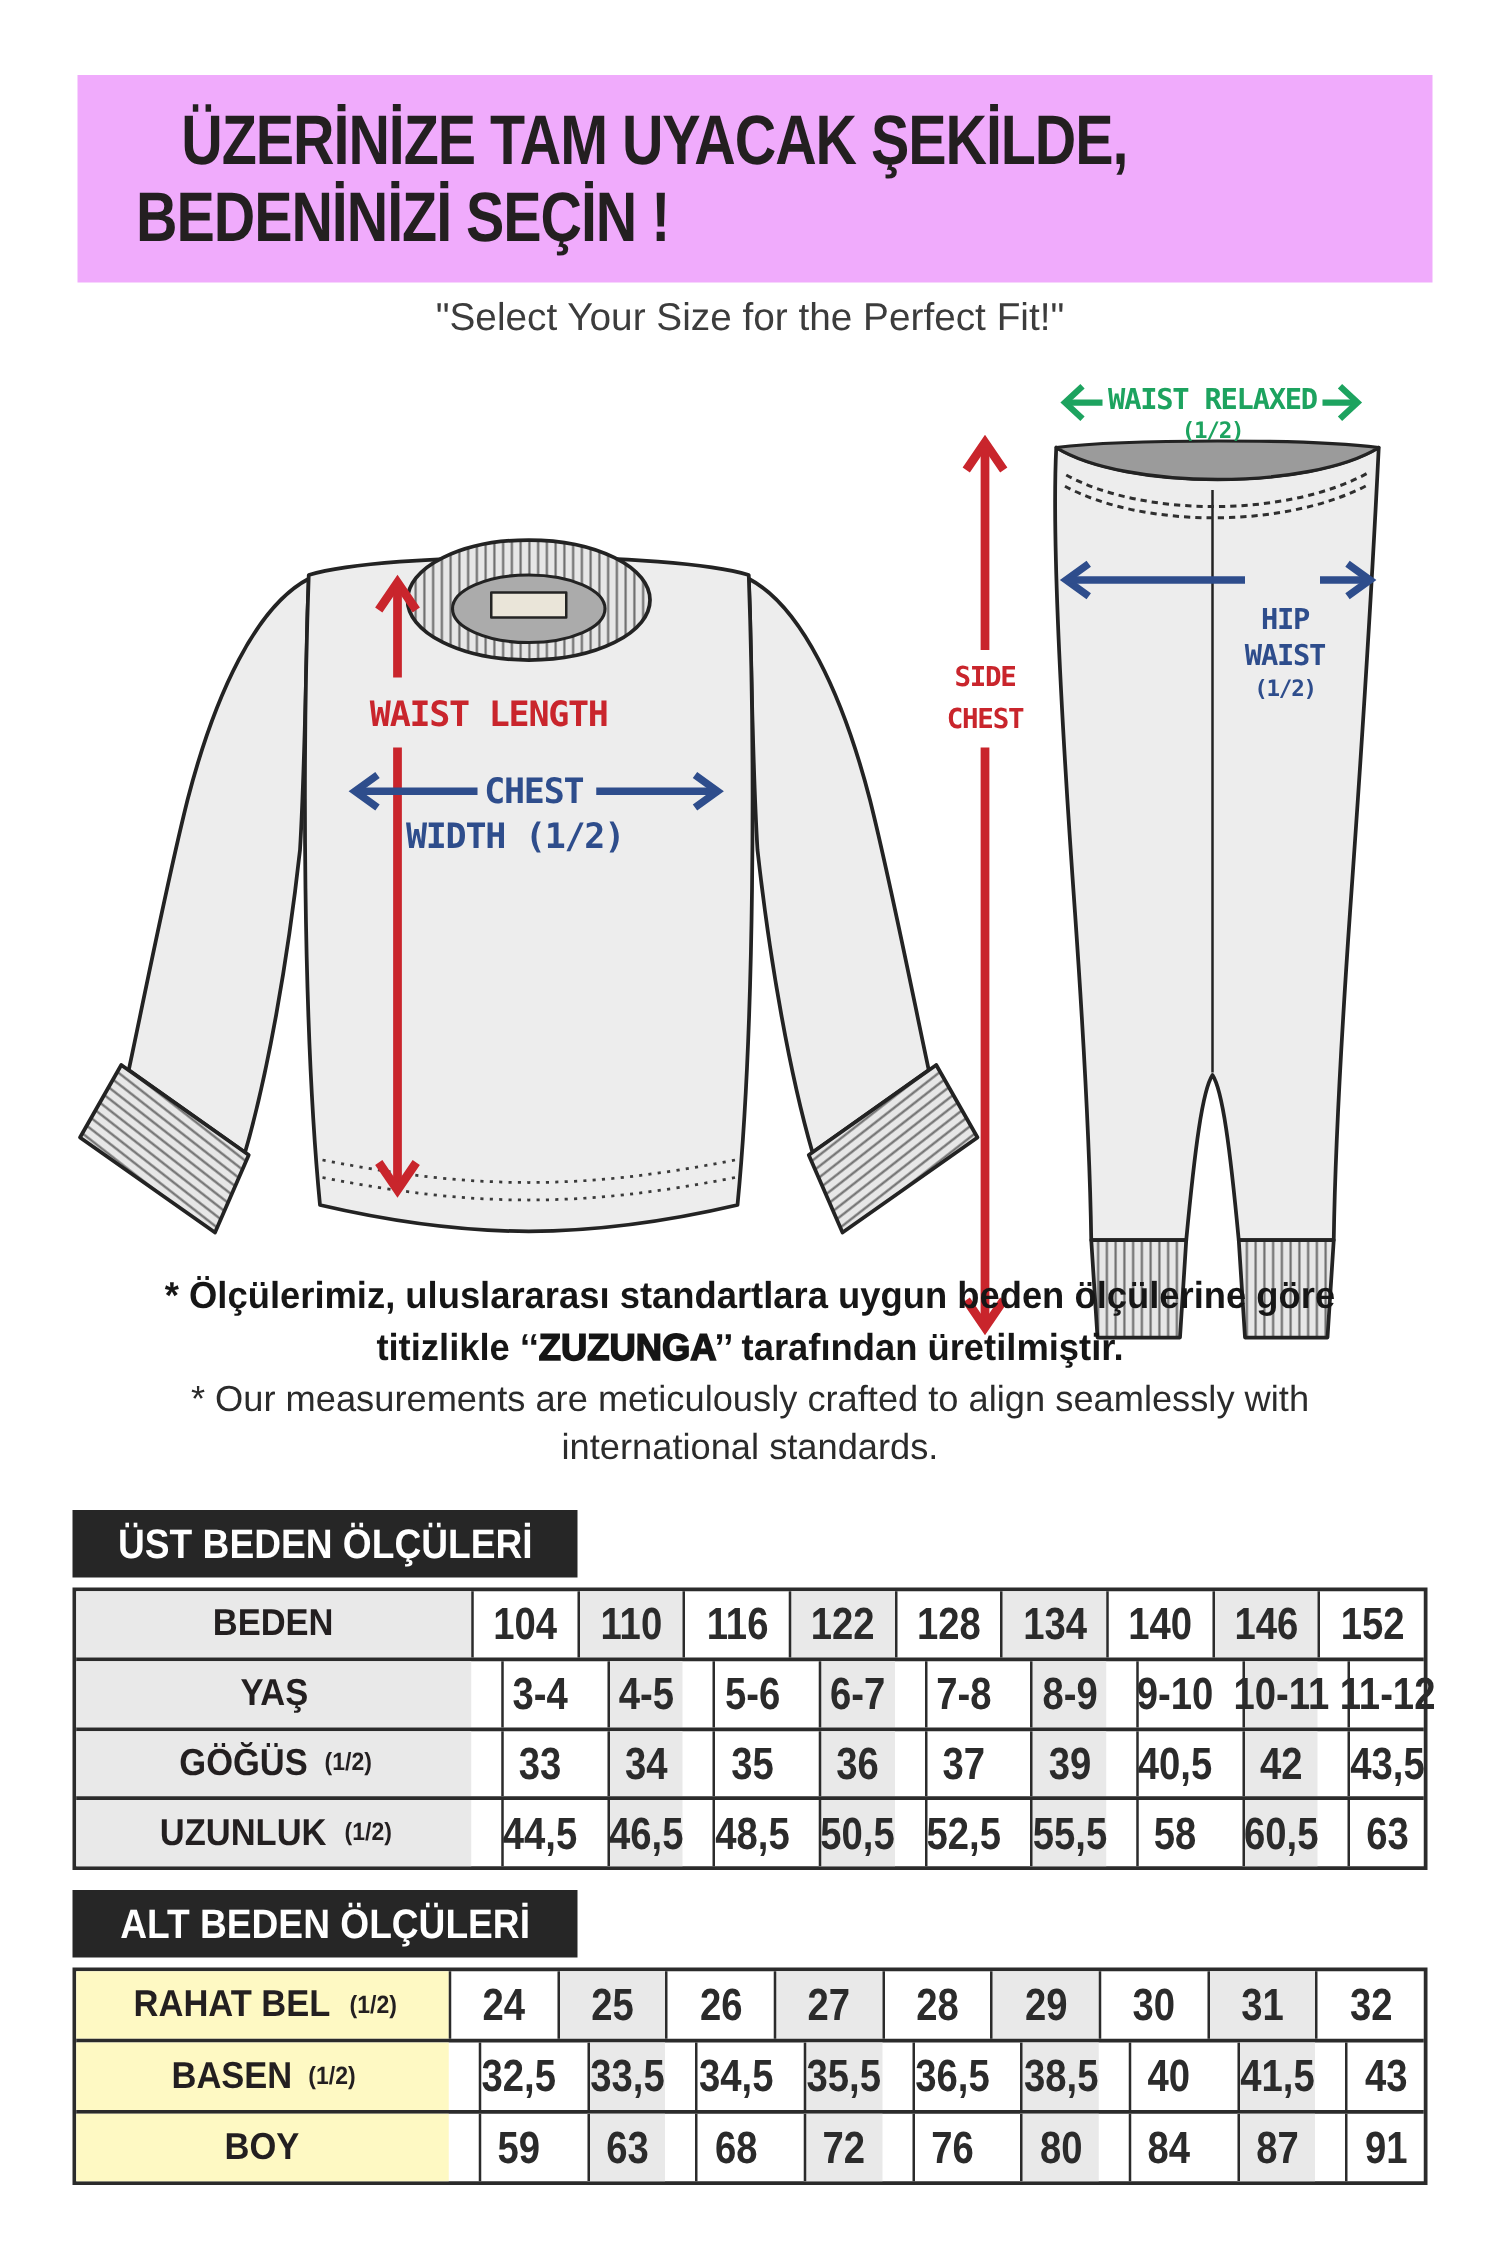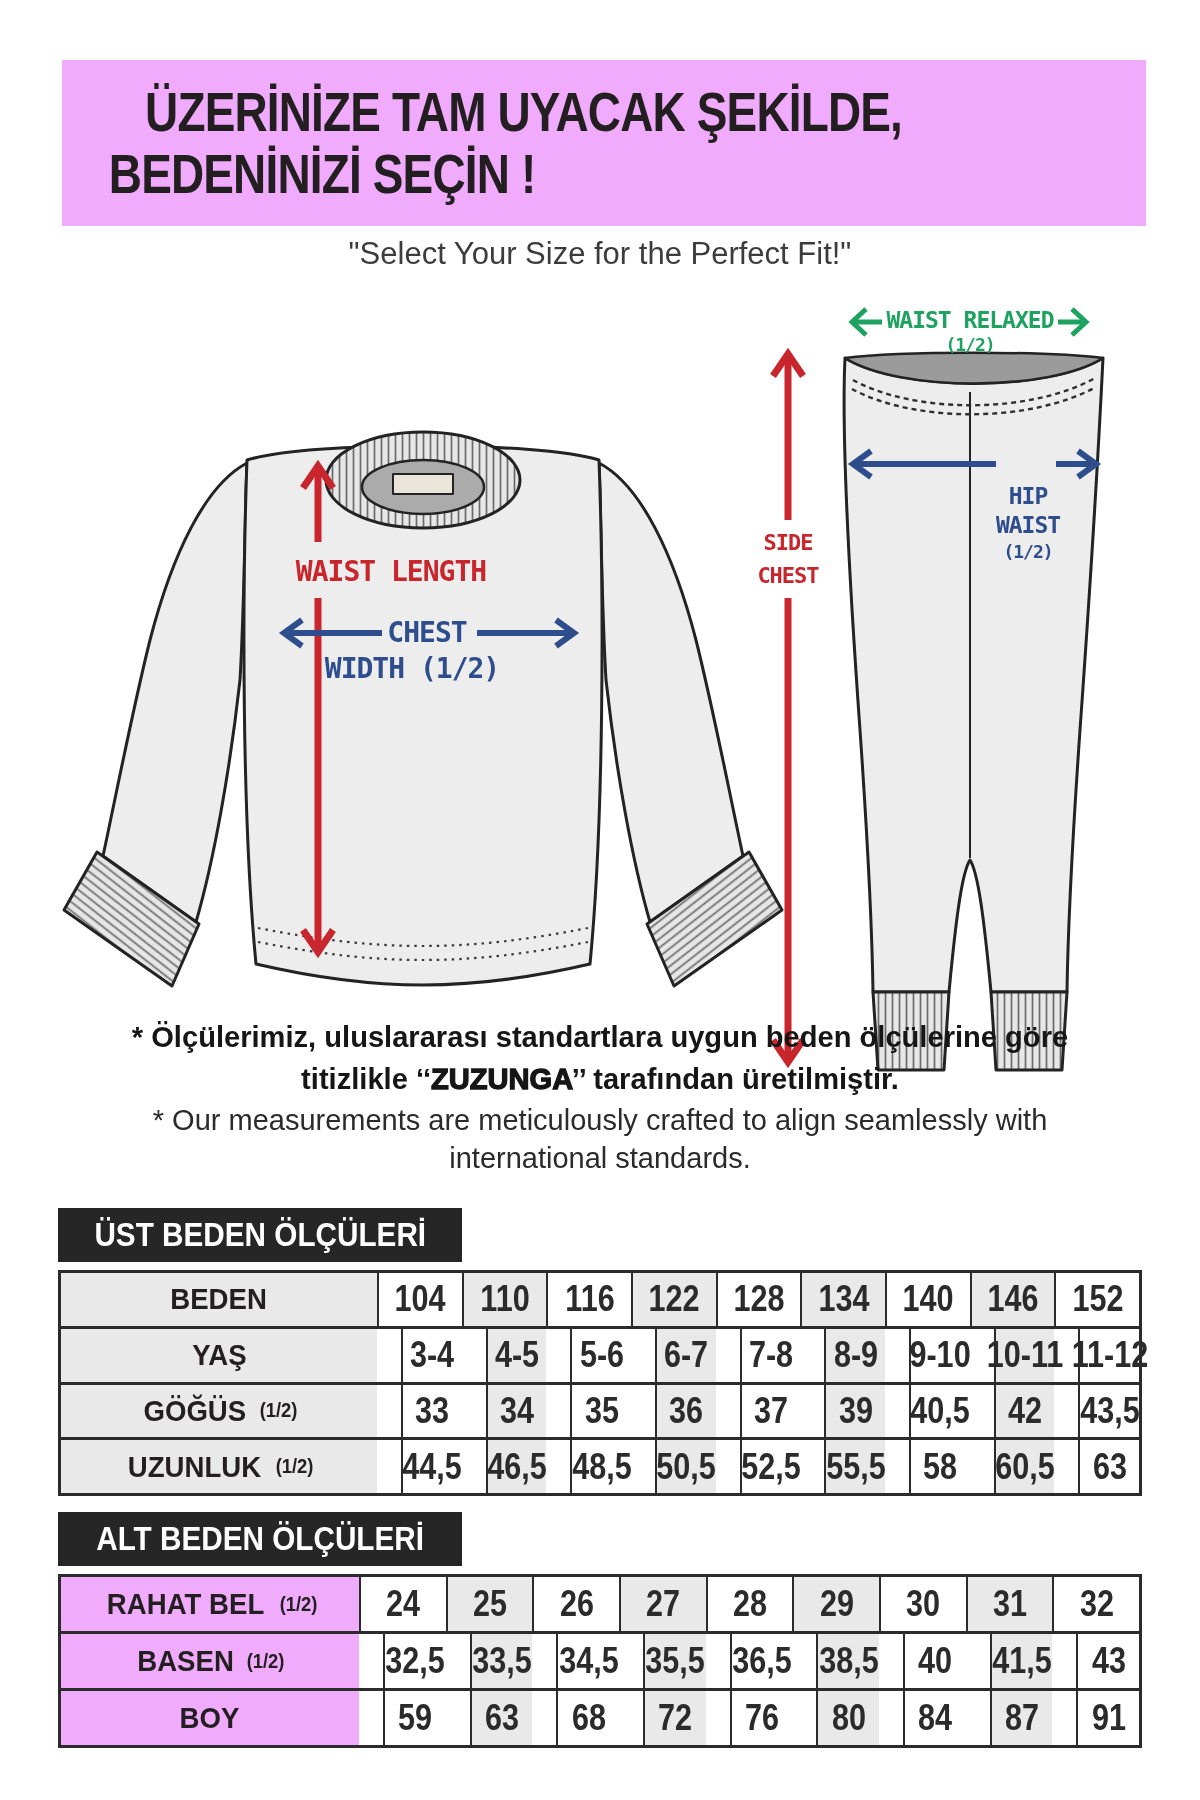"RAHAT BEL" #table-1 .cell.label { background: #f0abfc -> #fef9c3 }
